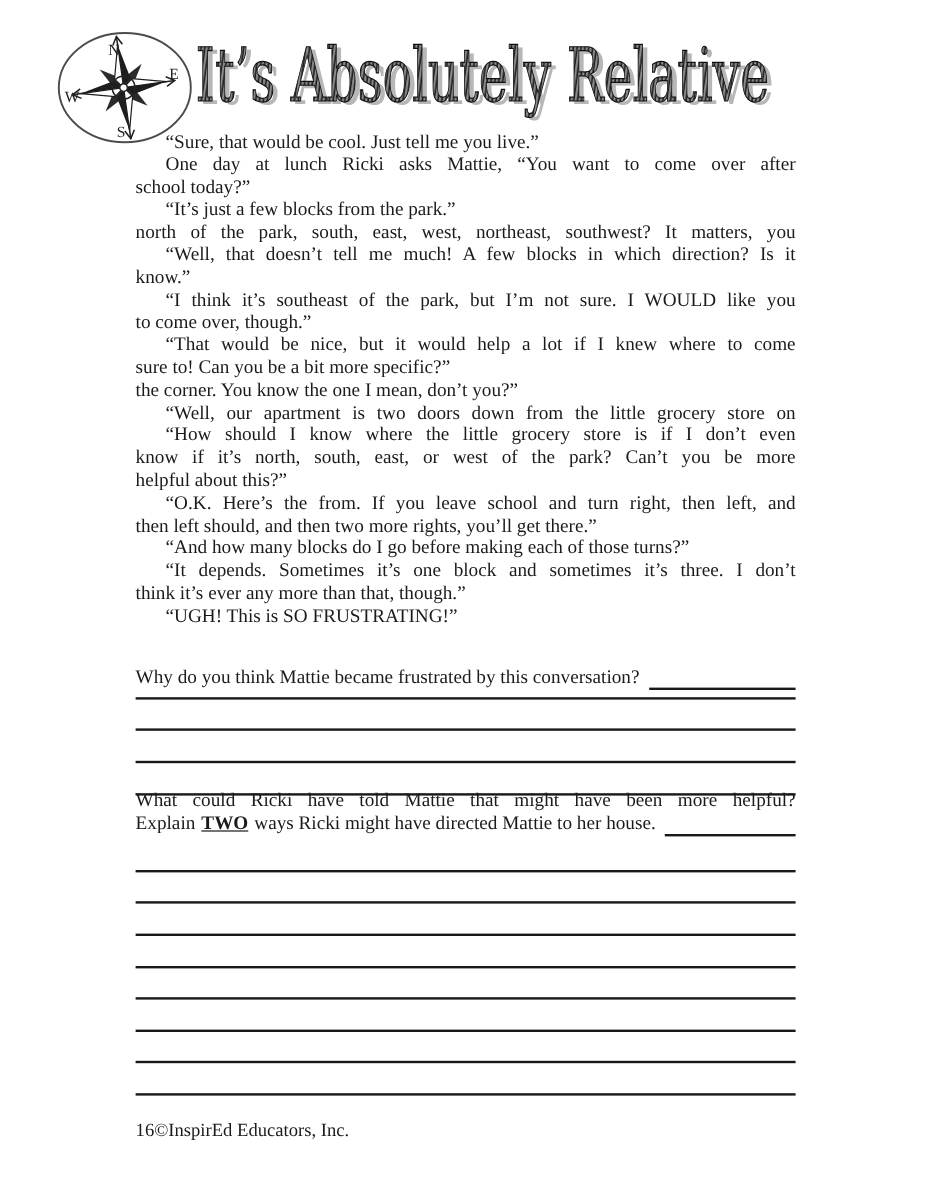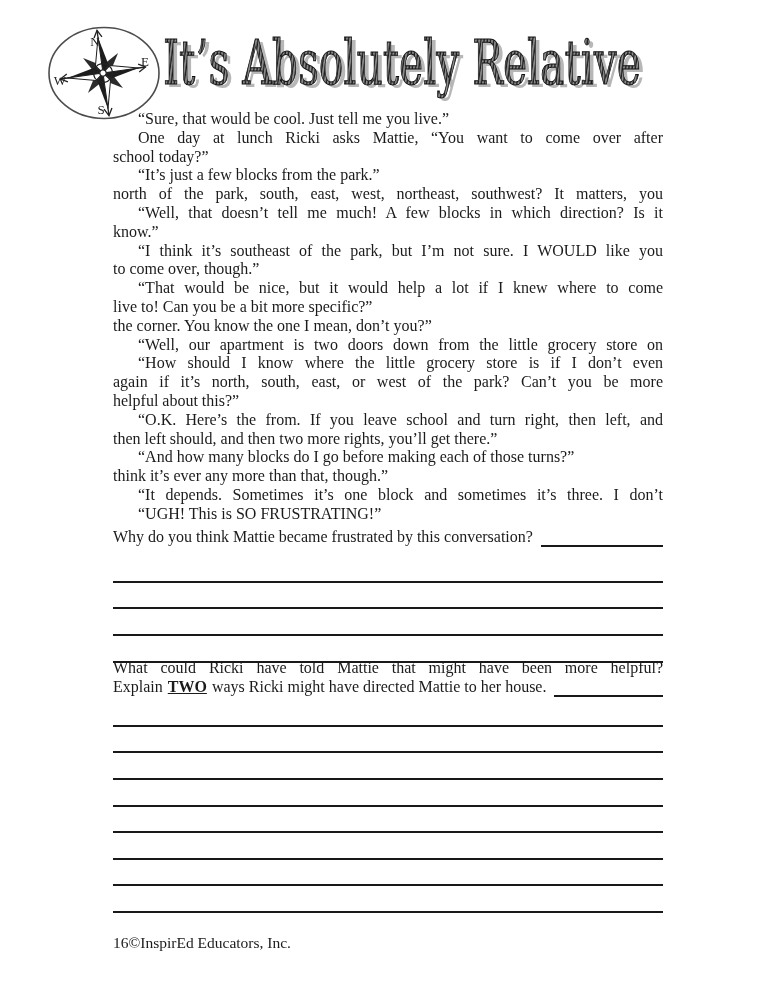"live to! Can you be" div.line { text: live -> sure }
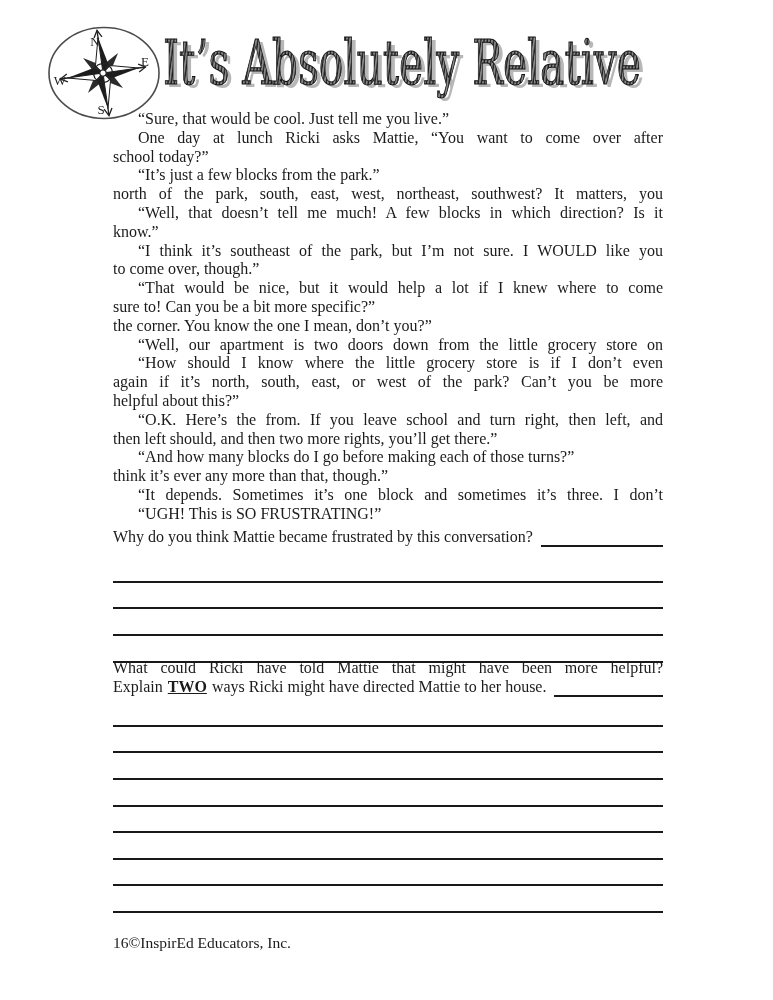"again if it’s north, south," div.line { text: again -> know }
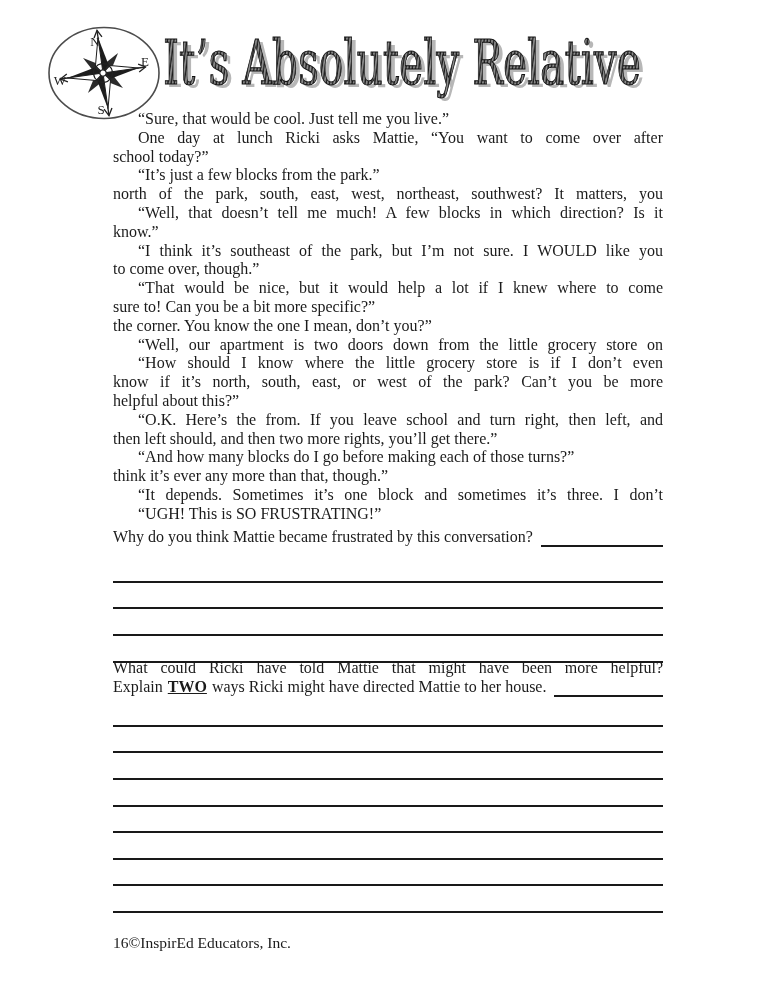"think it’s ever any more" div.line { order: before "“It depends. Sometimes it’s one" -> after "“It depends. Sometimes it’s one" }
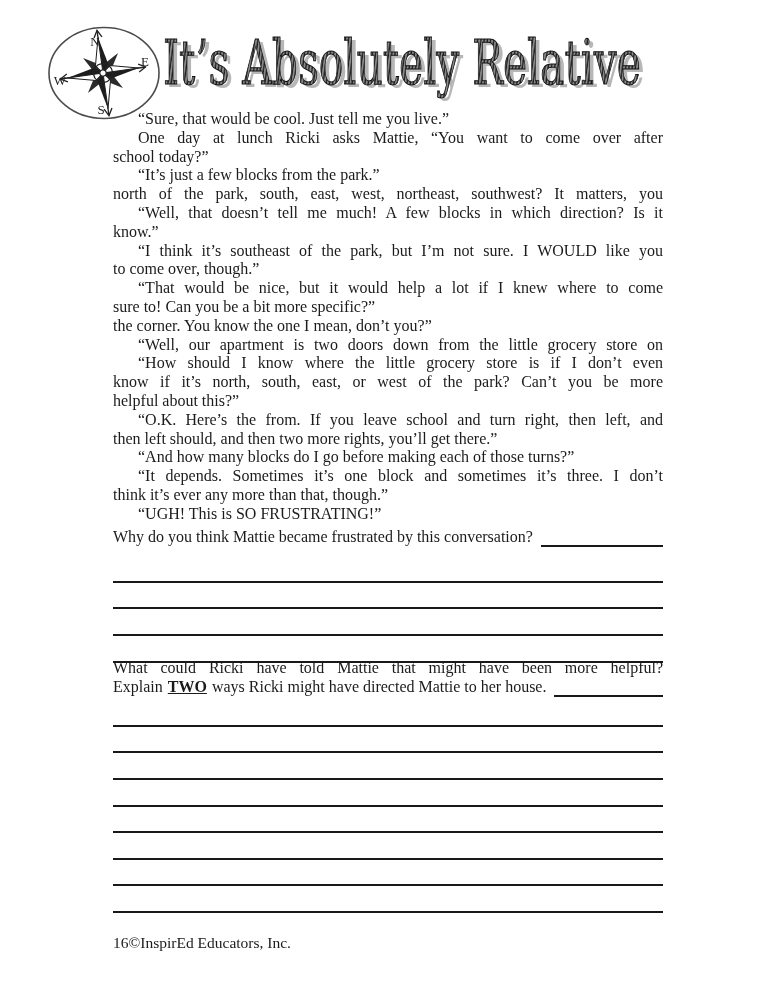"Why do you think Mattie" .q1 { top: 528px -> 556px }
